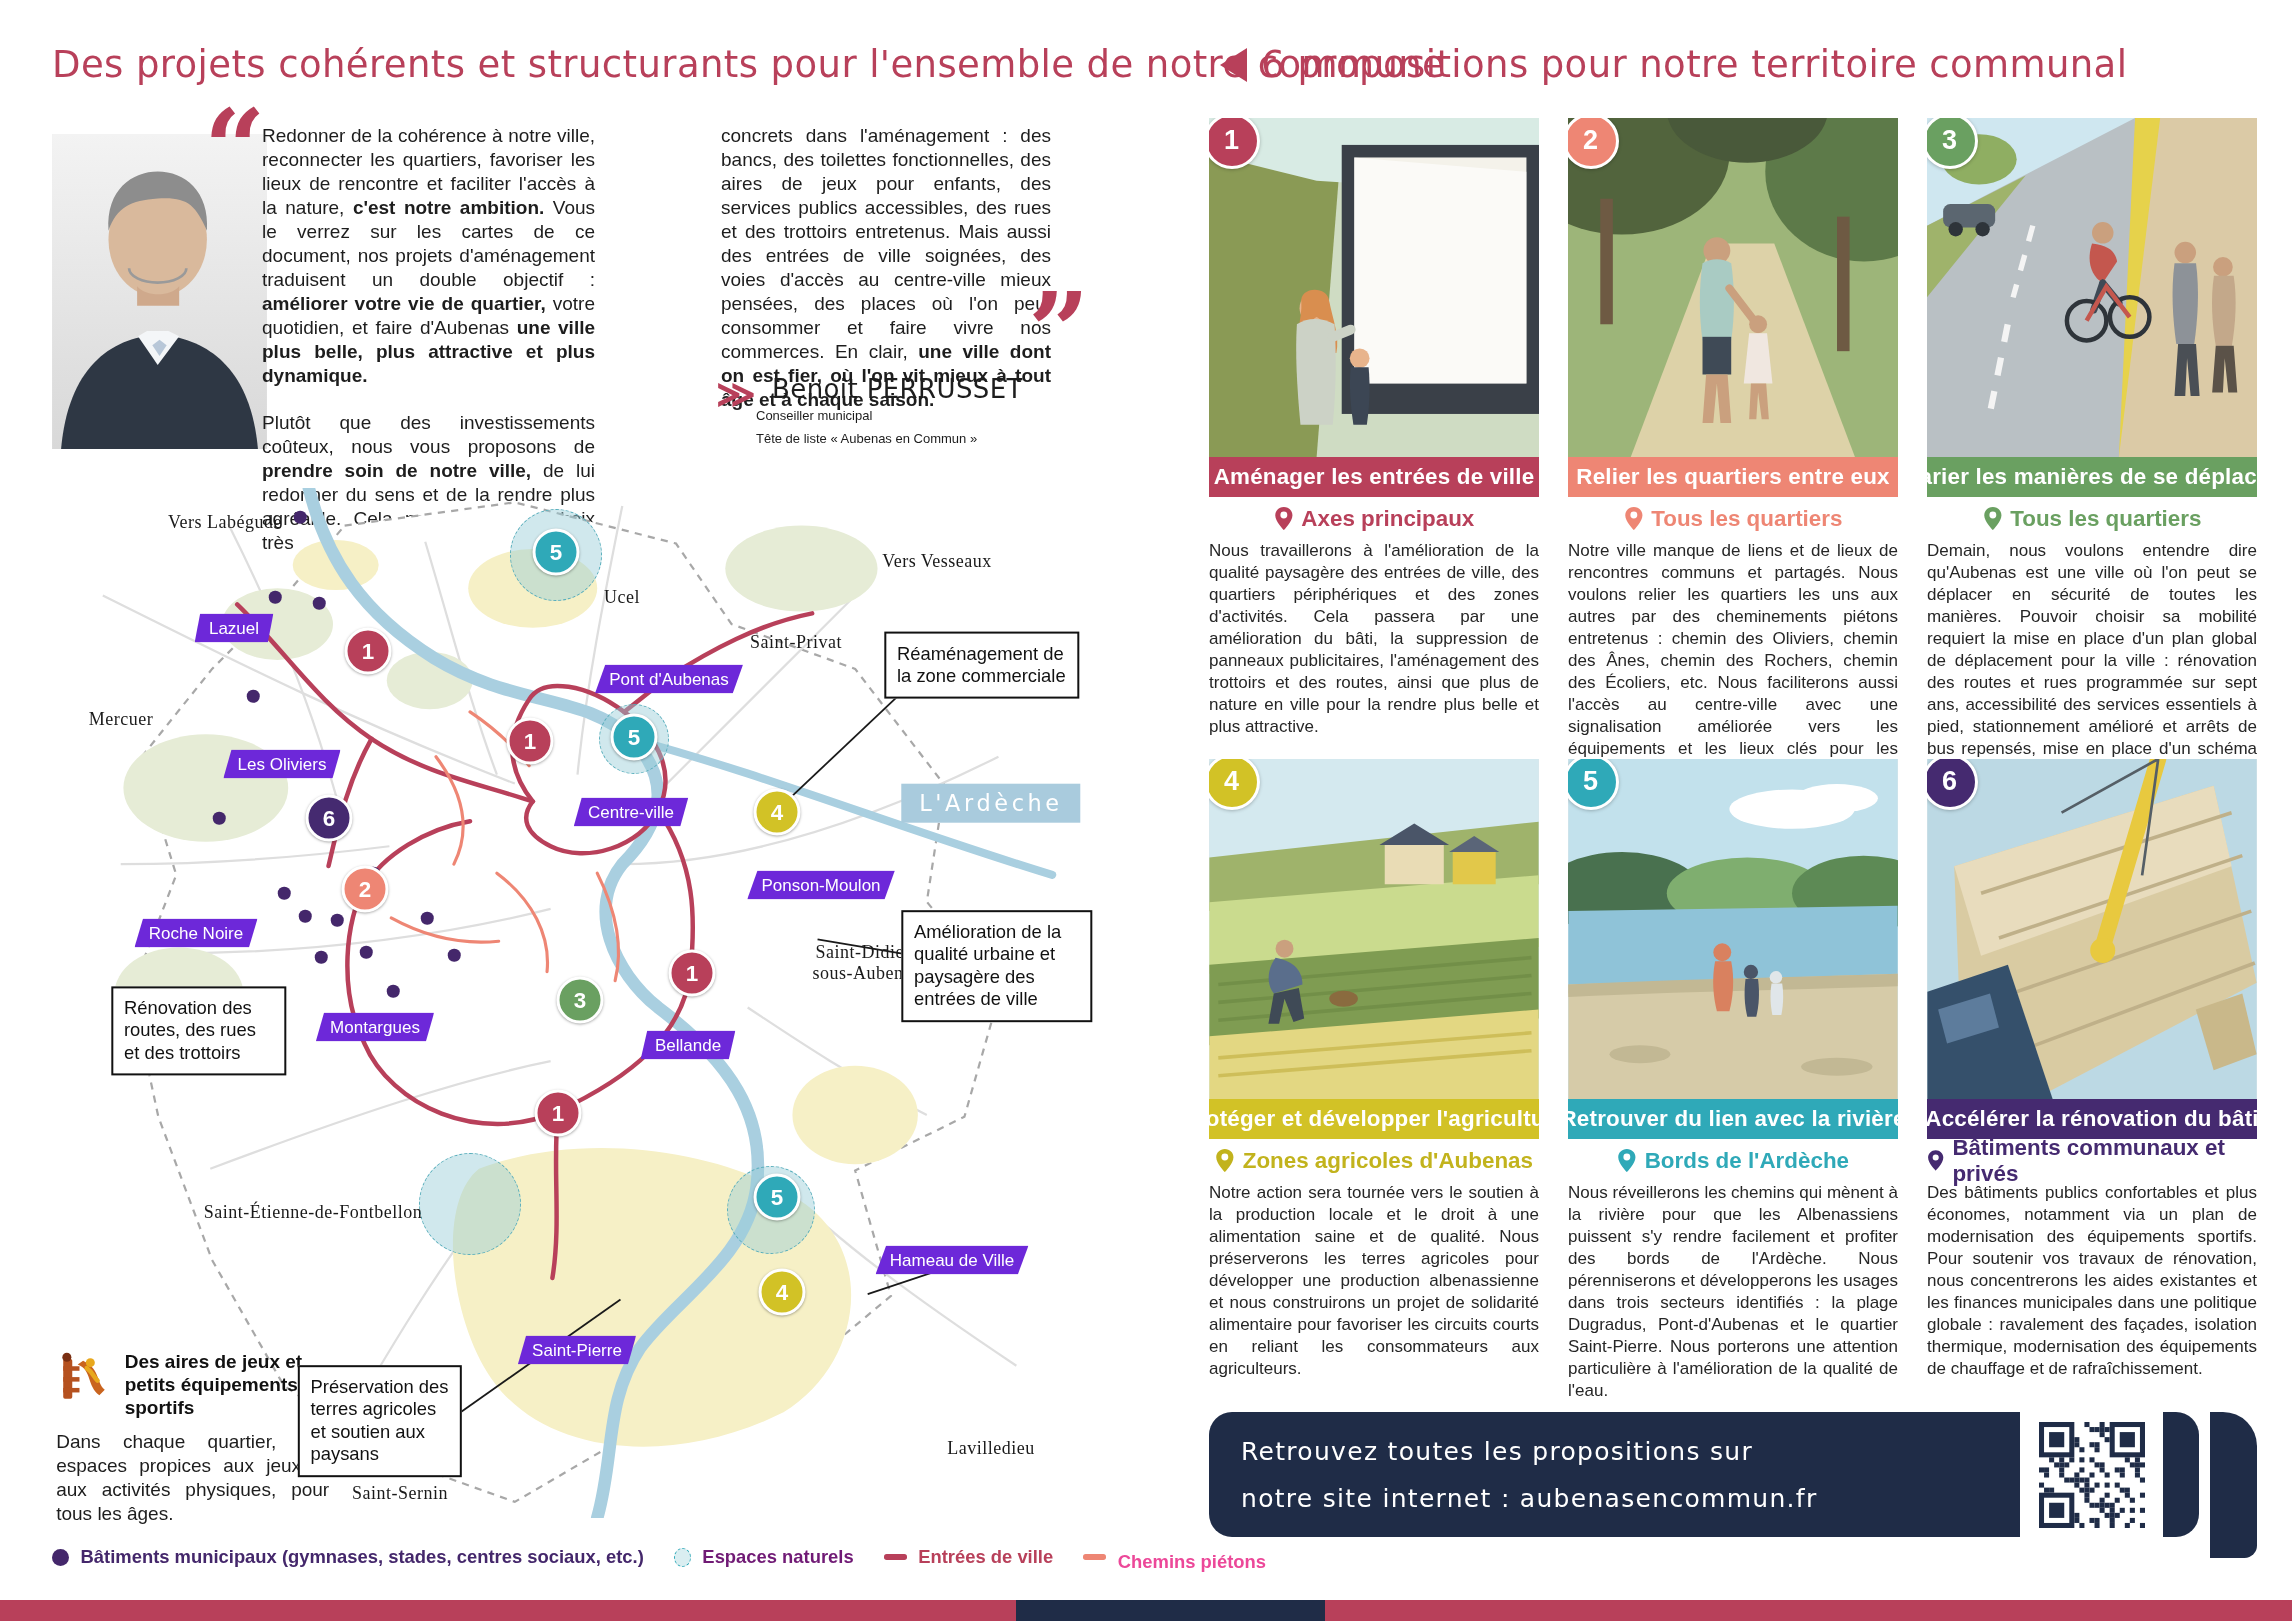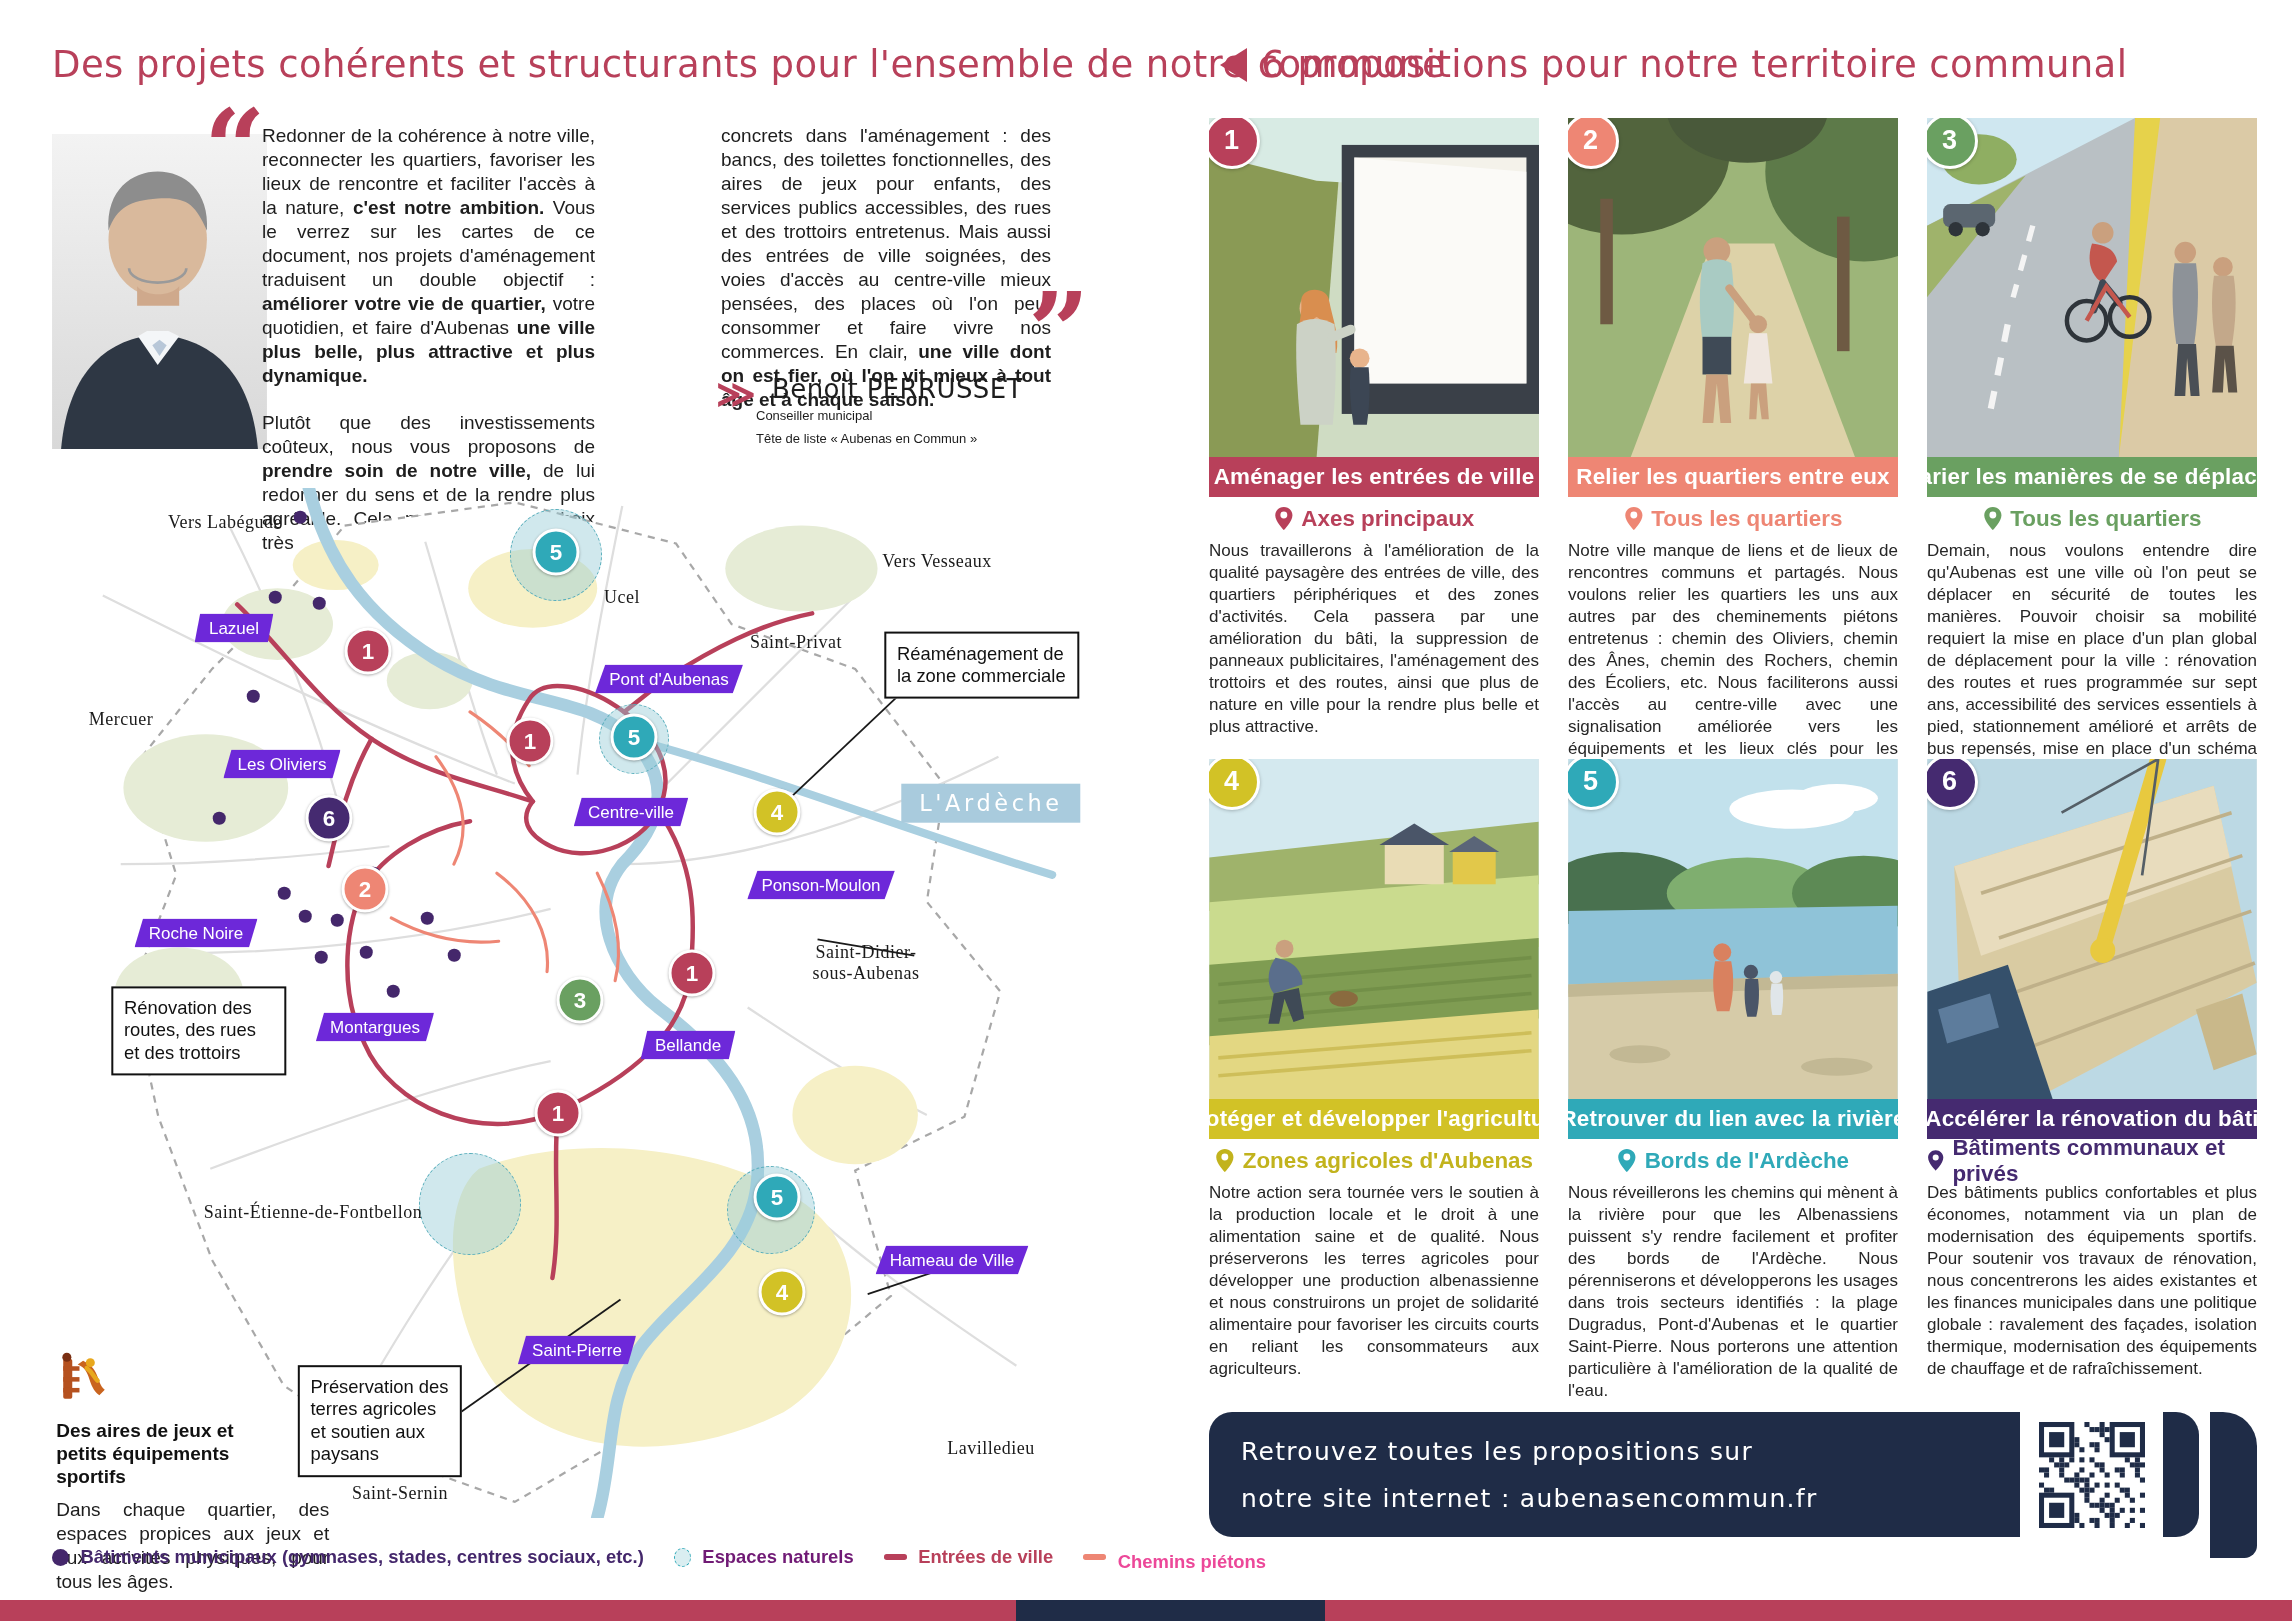"Amélioration de la qualité urbaine" div.callout { html: none -> <div>Amélioration de la qualité urbaine et paysagère des entrées de ville</div> }
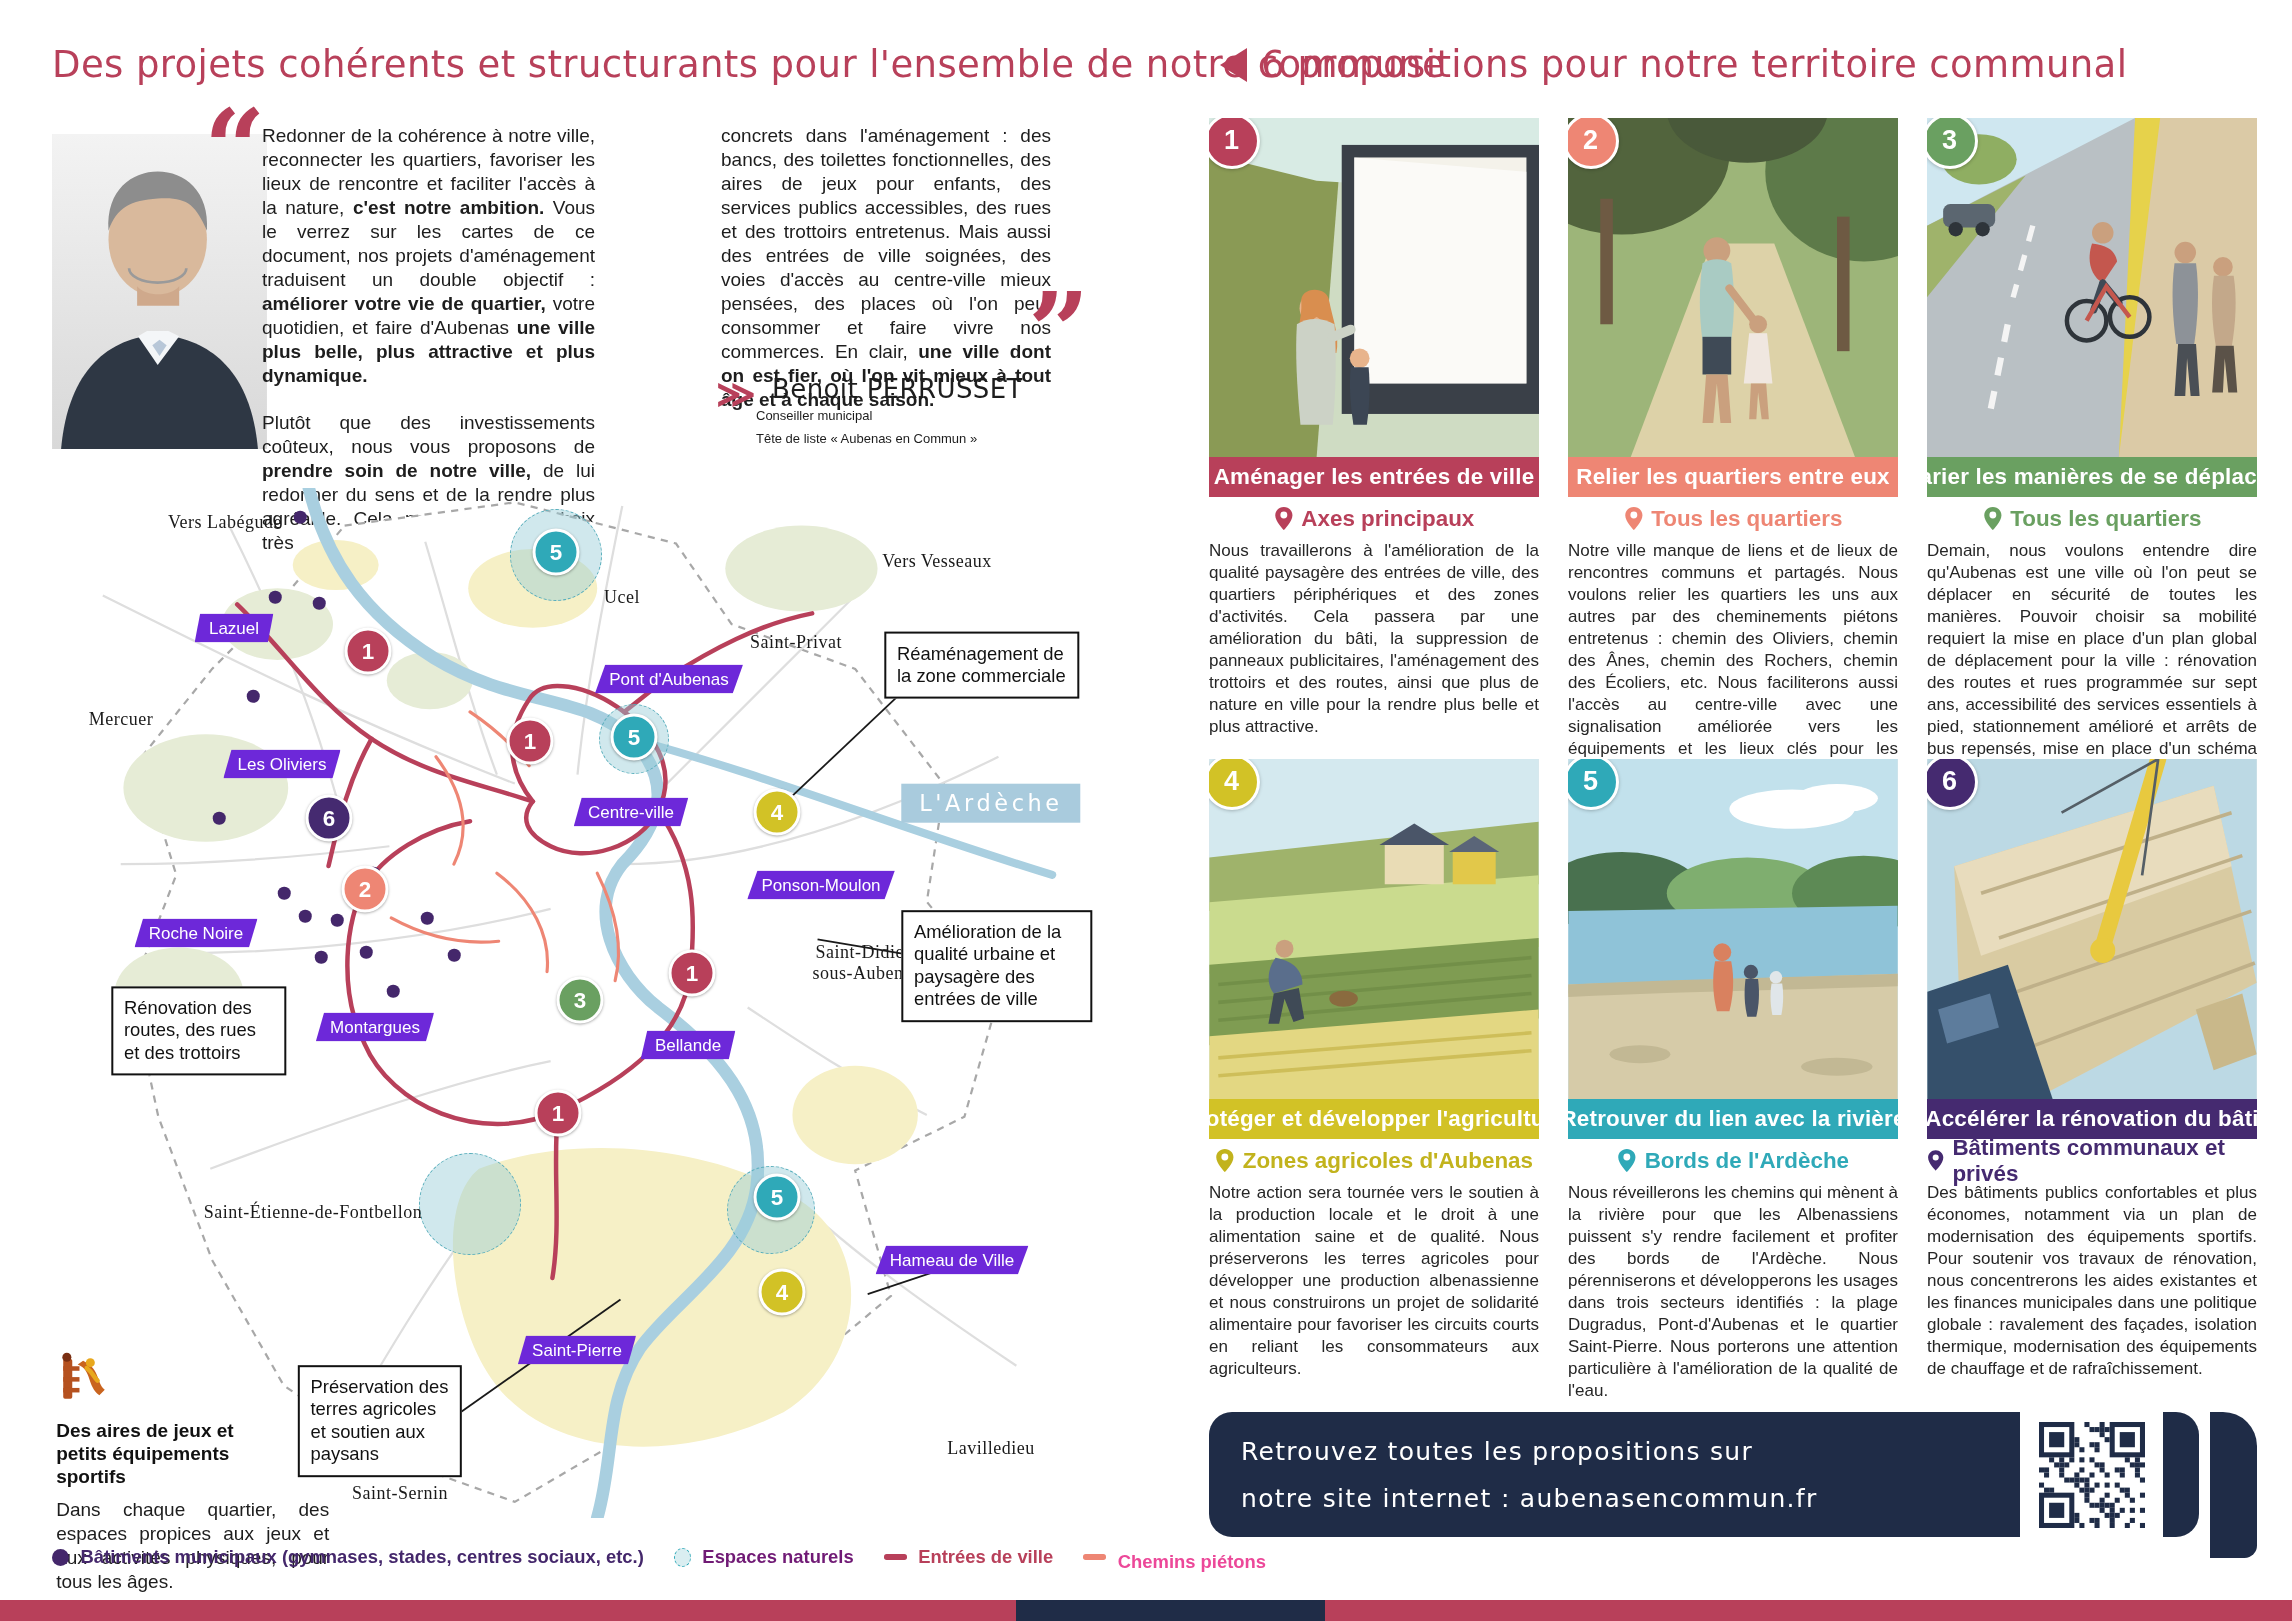"Des aires de jeux et" .playground .pg-head { flex-direction: column -> none }
